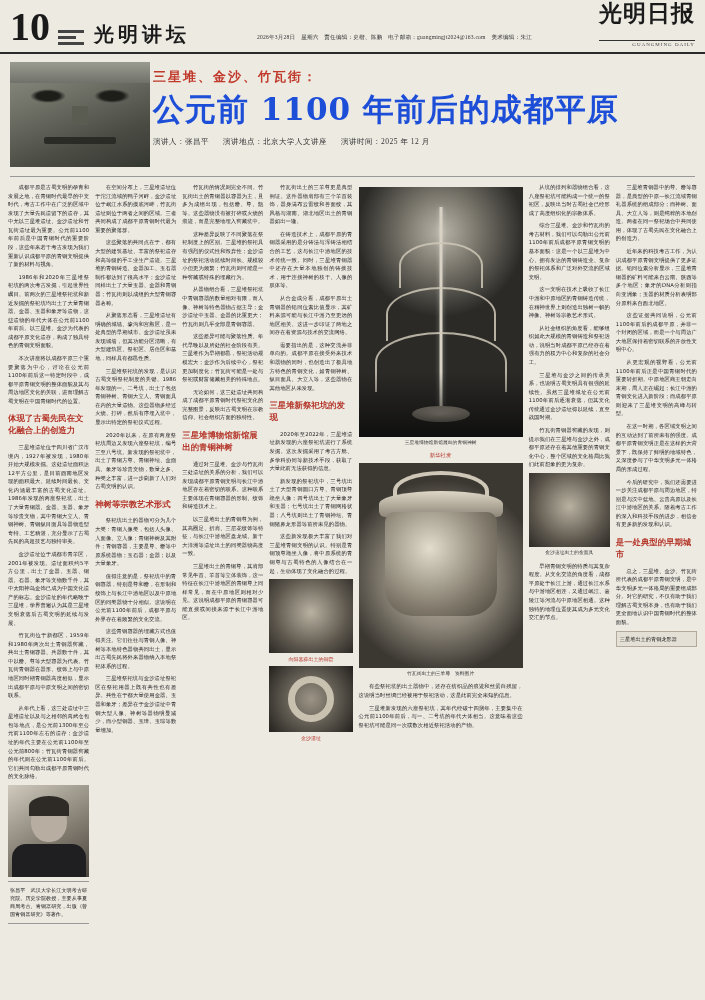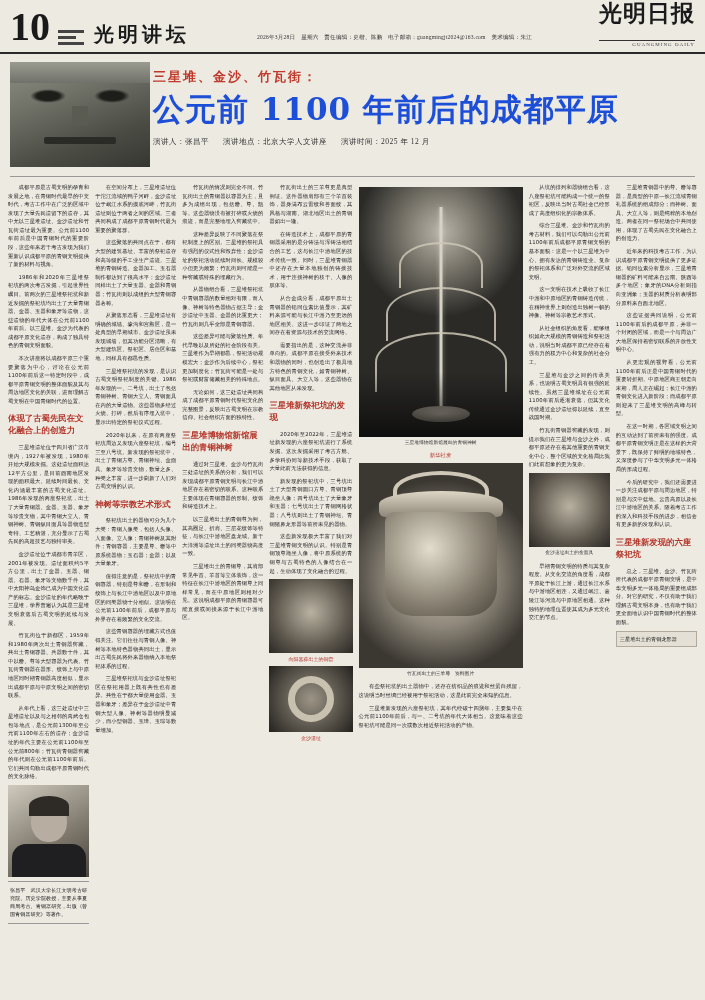"三星堆新发现的六座祭祀坑" h3.sub { text: 三星堆新发现的六座祭祀坑 -> 是一处典型的早期城市 }
